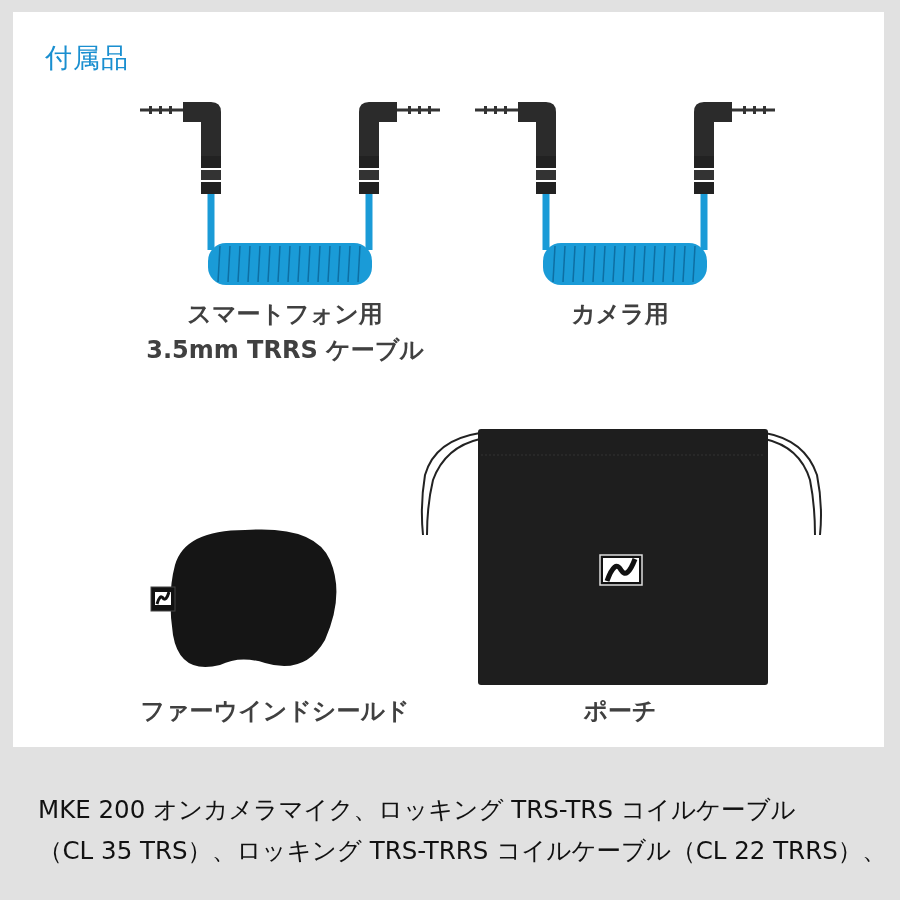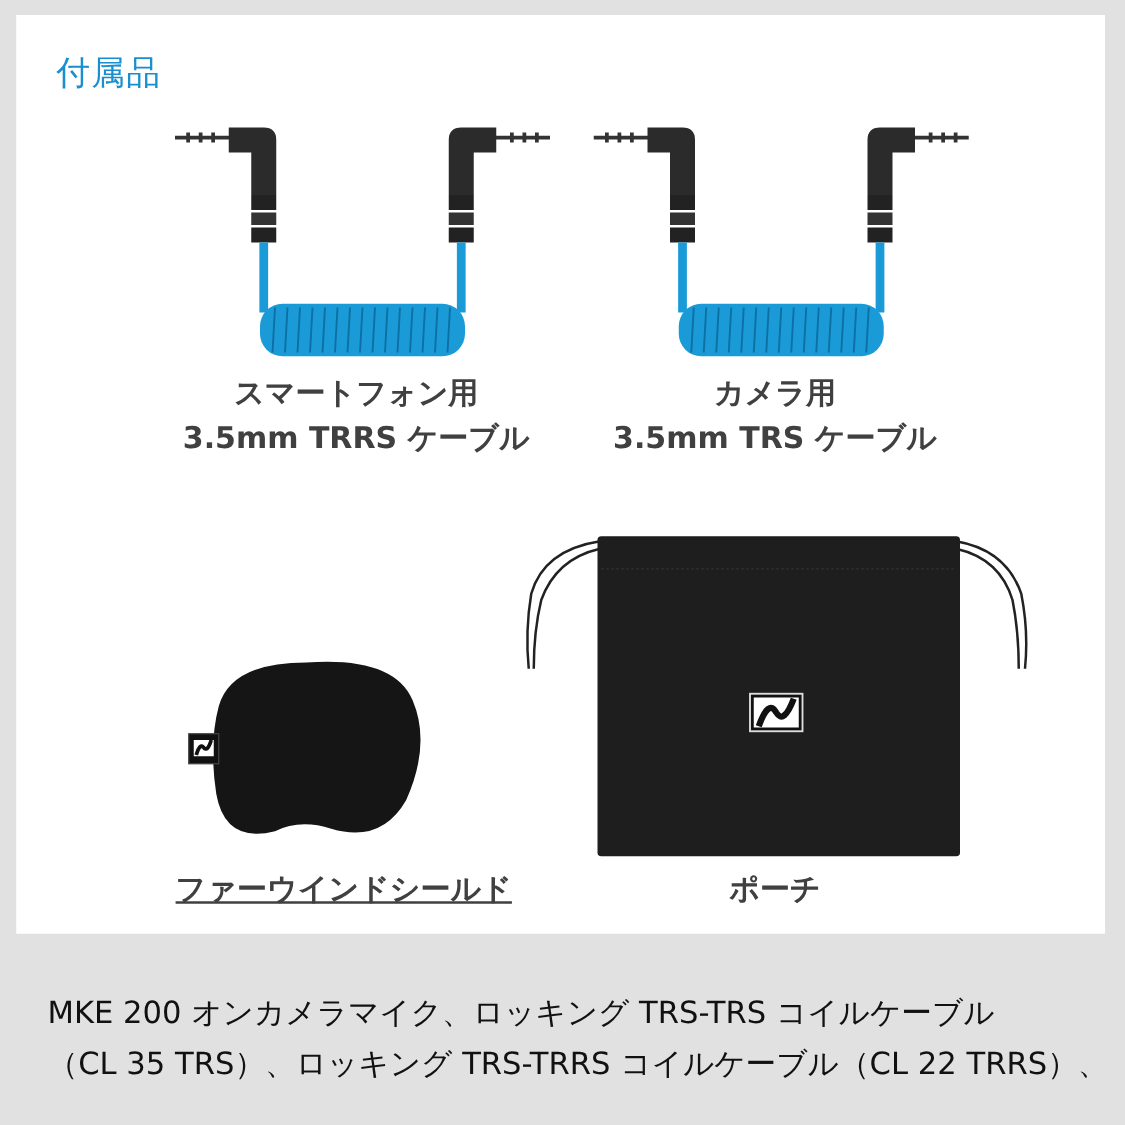"3.5mm TRS ケーブル" div { html: <div>3.5mm TRS ケーブル</div> -> none }
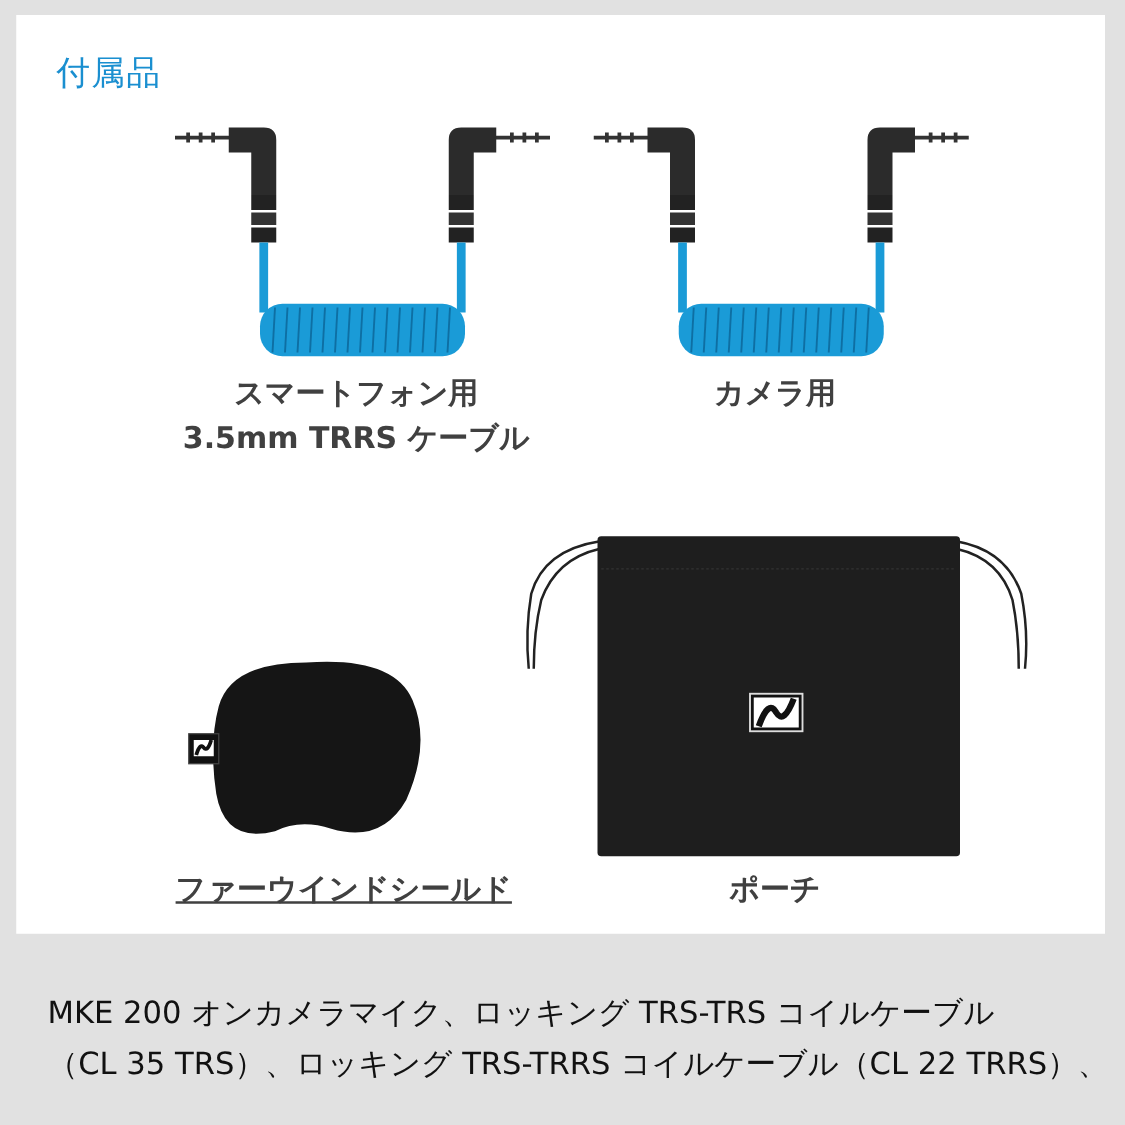"ファーウインドシールド" div.item-label { text-decoration: underline -> none }
